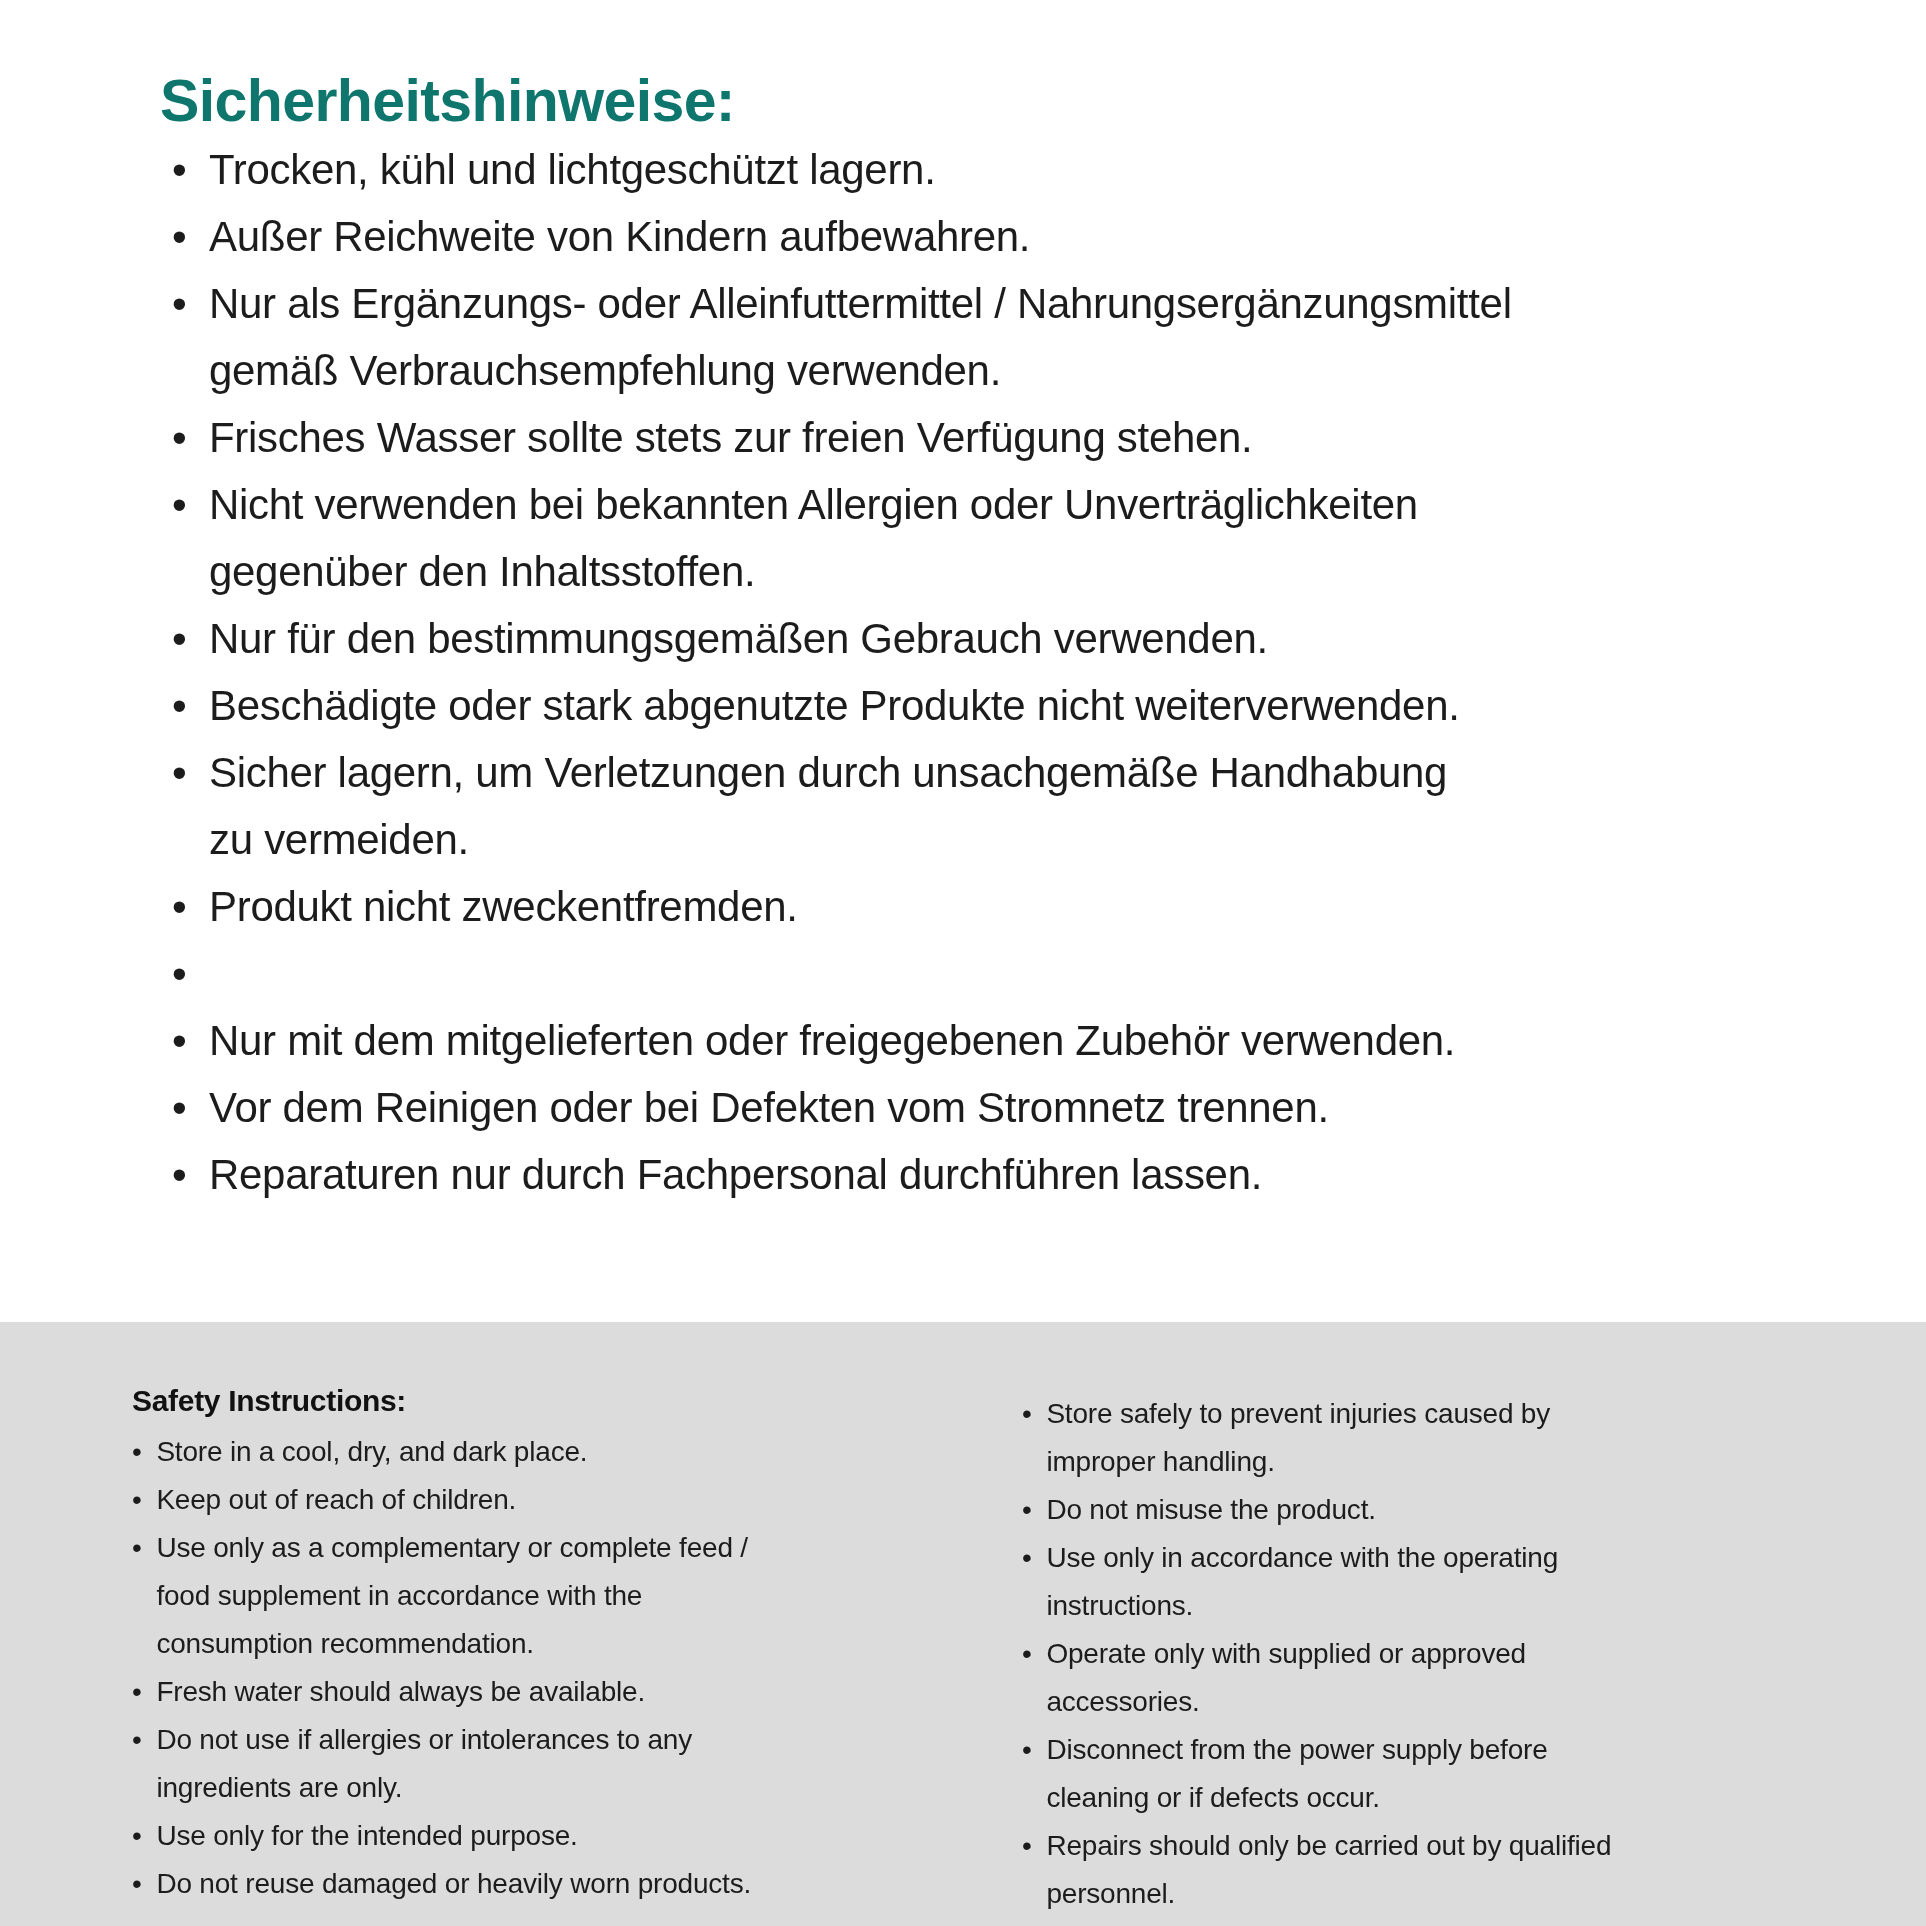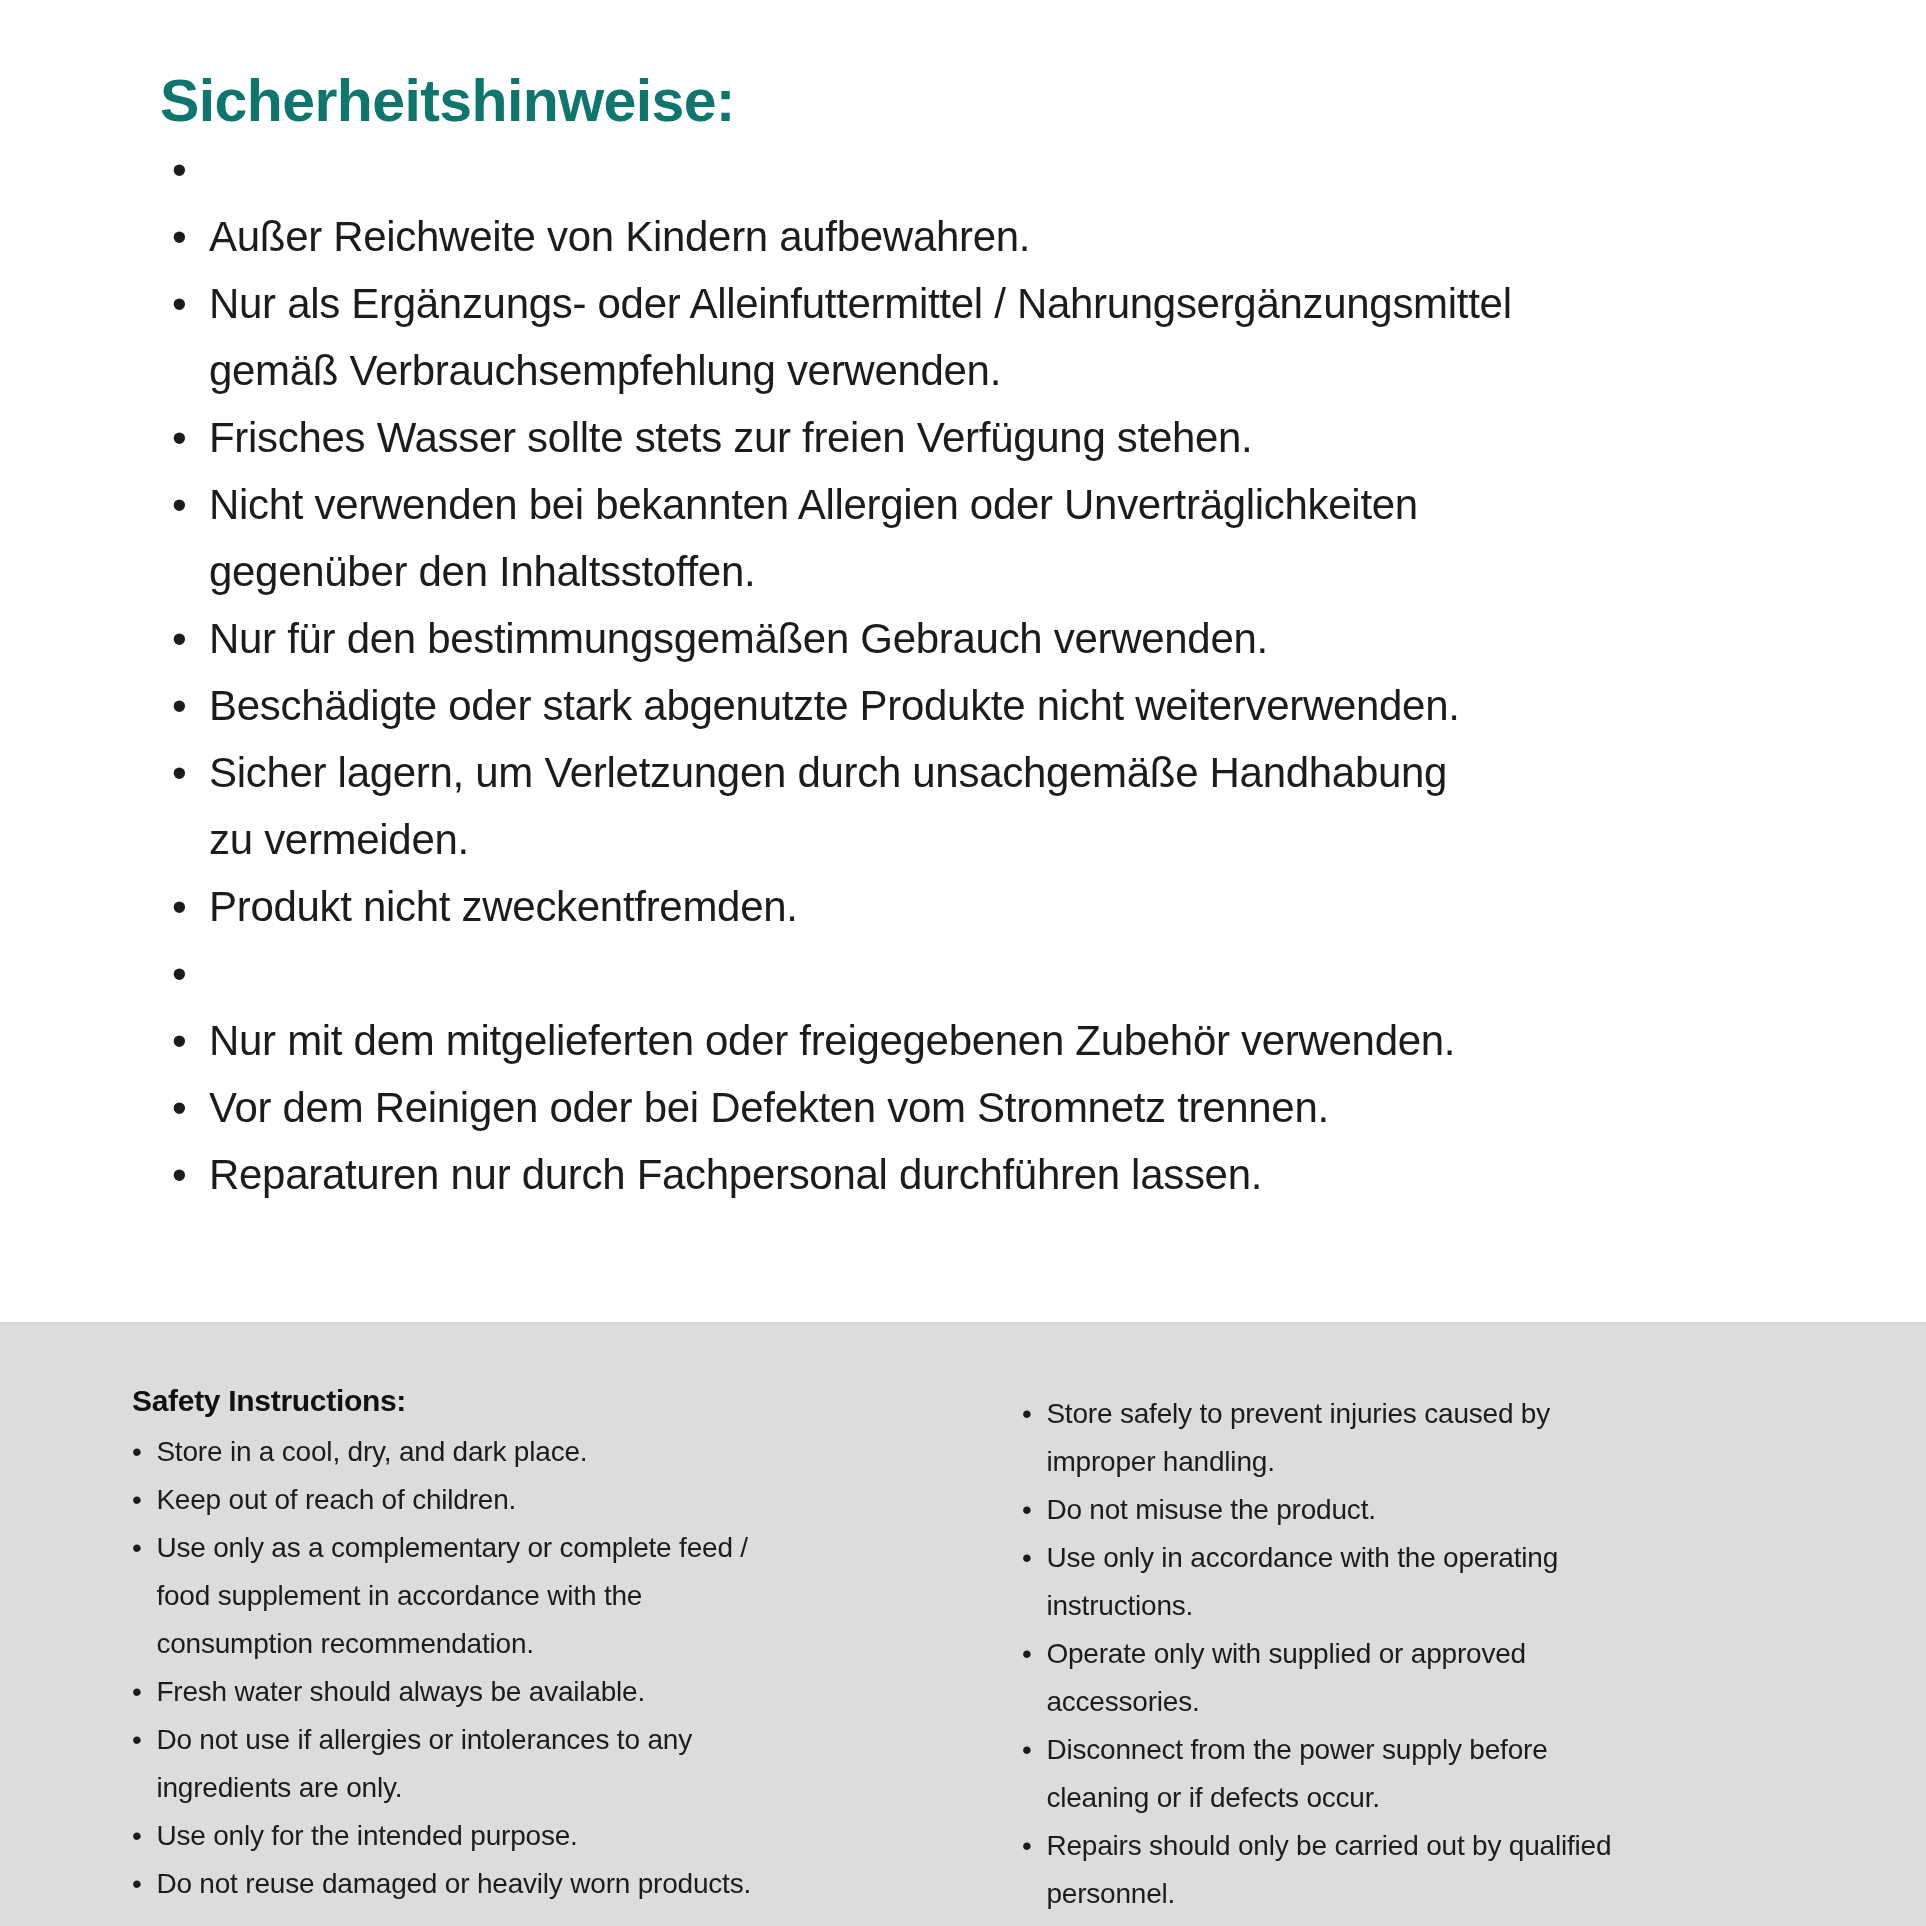"Trocken, kühl und lichtgeschützt lagern." span.item-text { html: none -> <span>Trocken, kühl und lichtgeschützt lagern.</span> }
